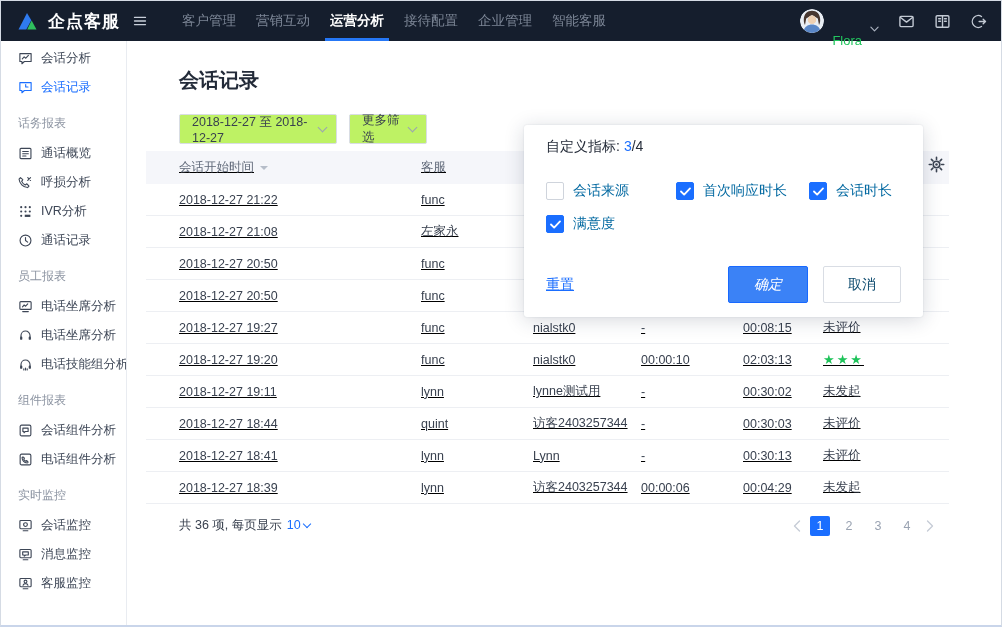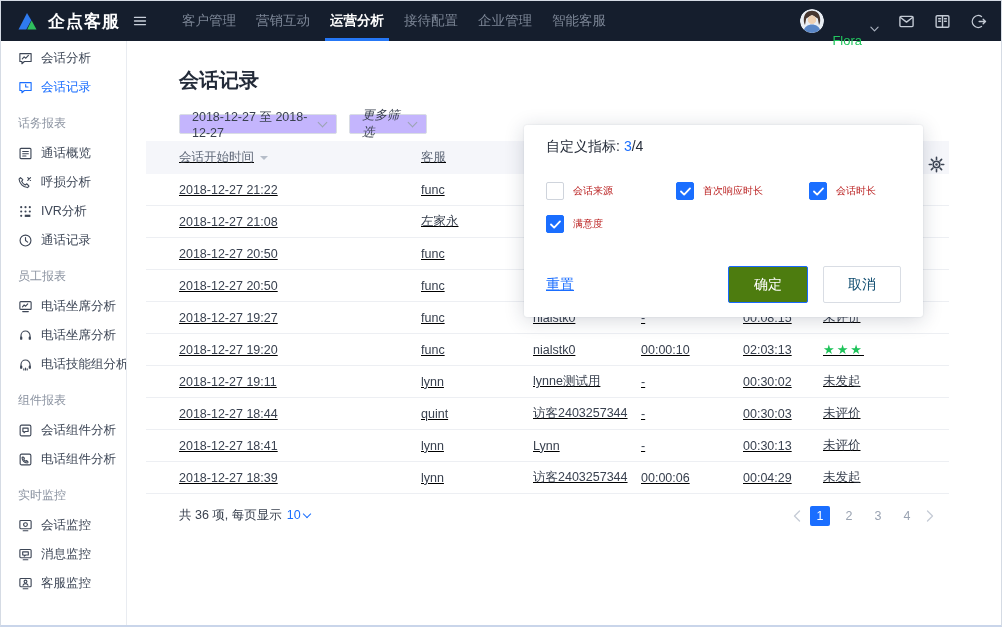"2018-12-27 至 2018-12-27" .select { background: #c4b5fd -> #bef264; height: 20px -> 30px }
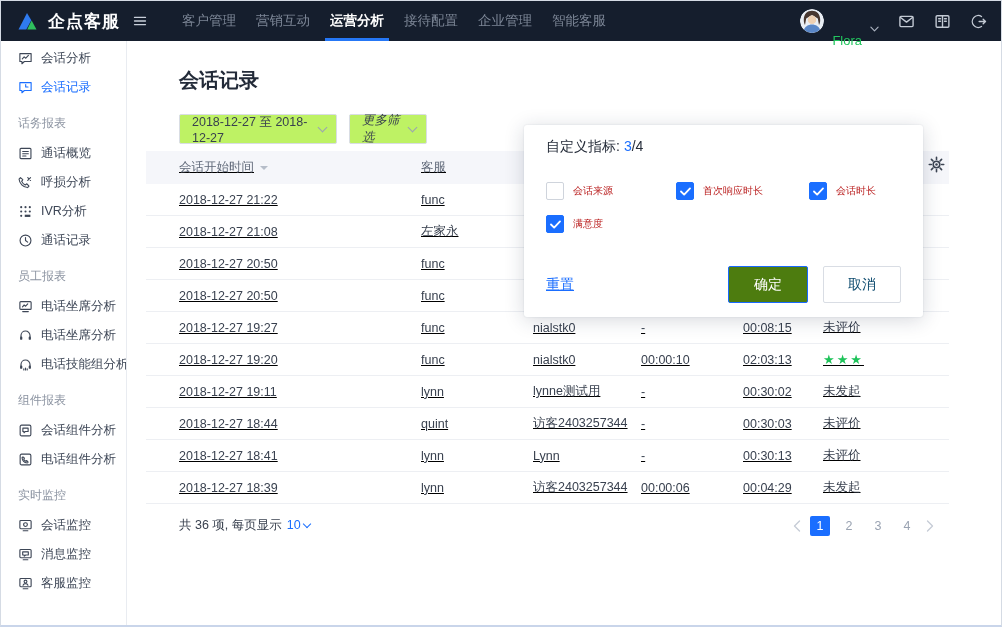"更多筛选" .sel-more { font-style: italic -> none }
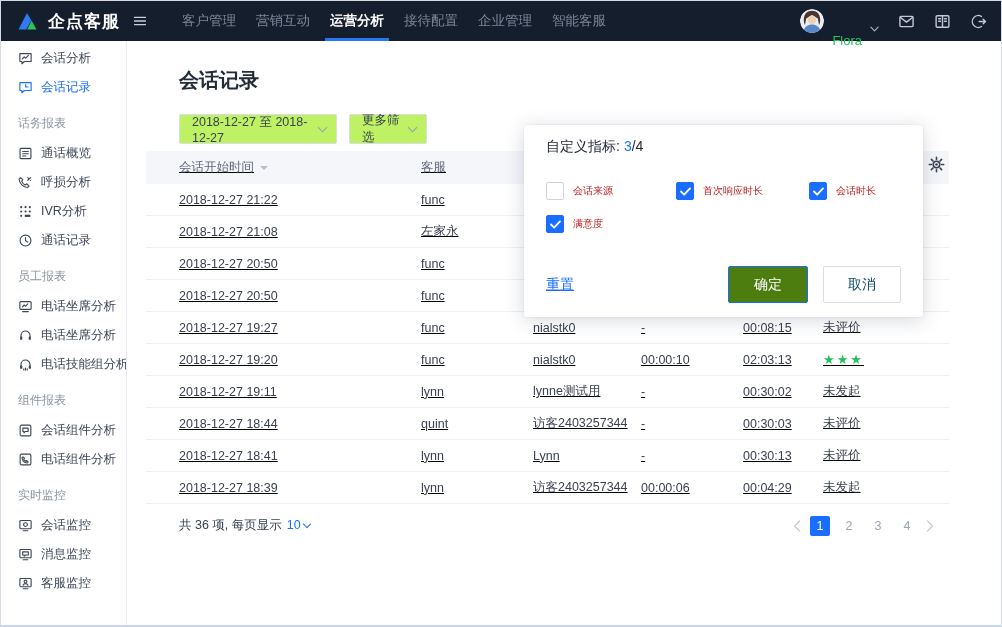"会话来源" .cb-label { color: #b91c1c -> #0369a1; font-size: 10px -> 14px }
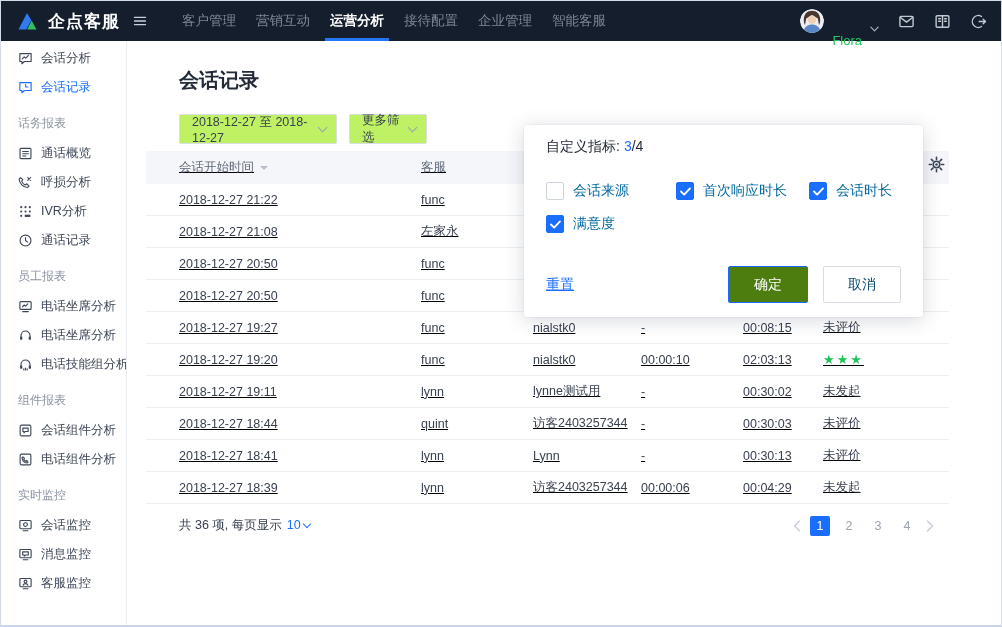"确定" .btn-ok { background: #4d7c0f -> #3b82f6; font-style: none -> italic }
